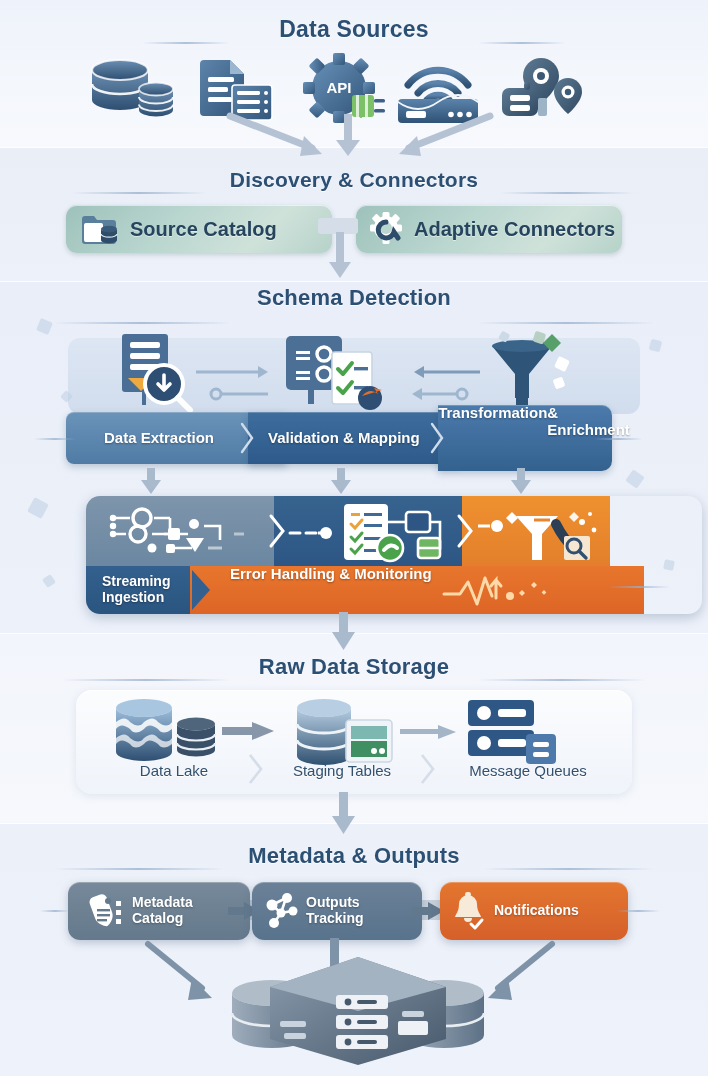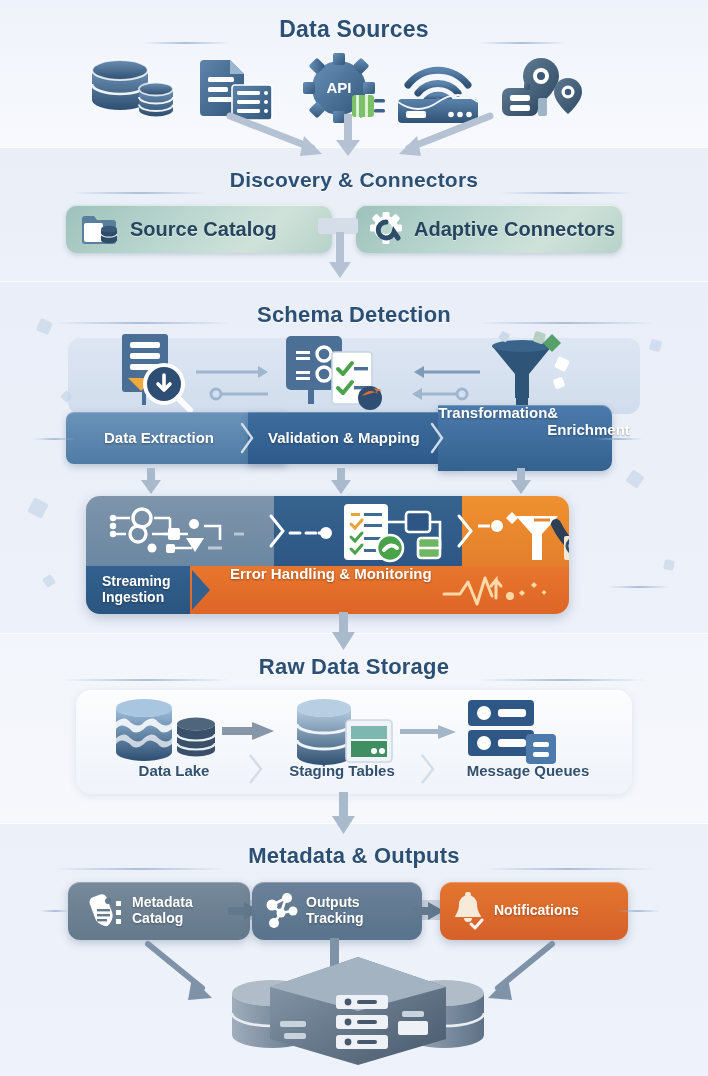"Schema Detection" div.sec-head { top: 302px -> 285px }
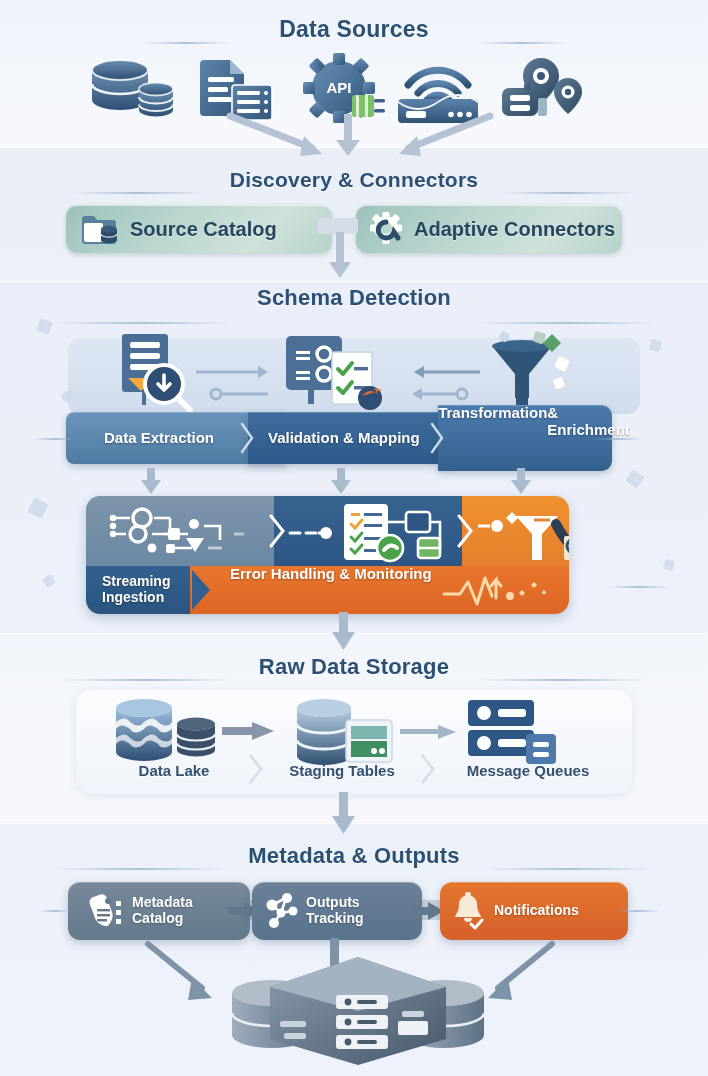"Streaming" div { width: 483px -> 616px }
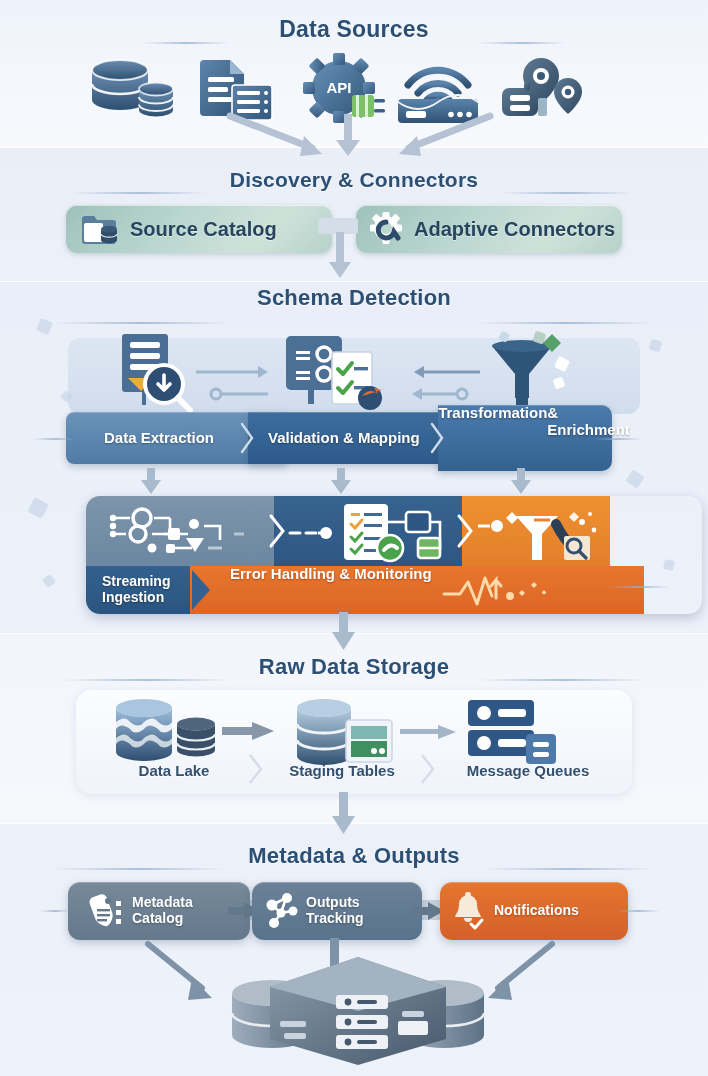"Data Lake" .store-lbl { font-weight: bold -> normal }
